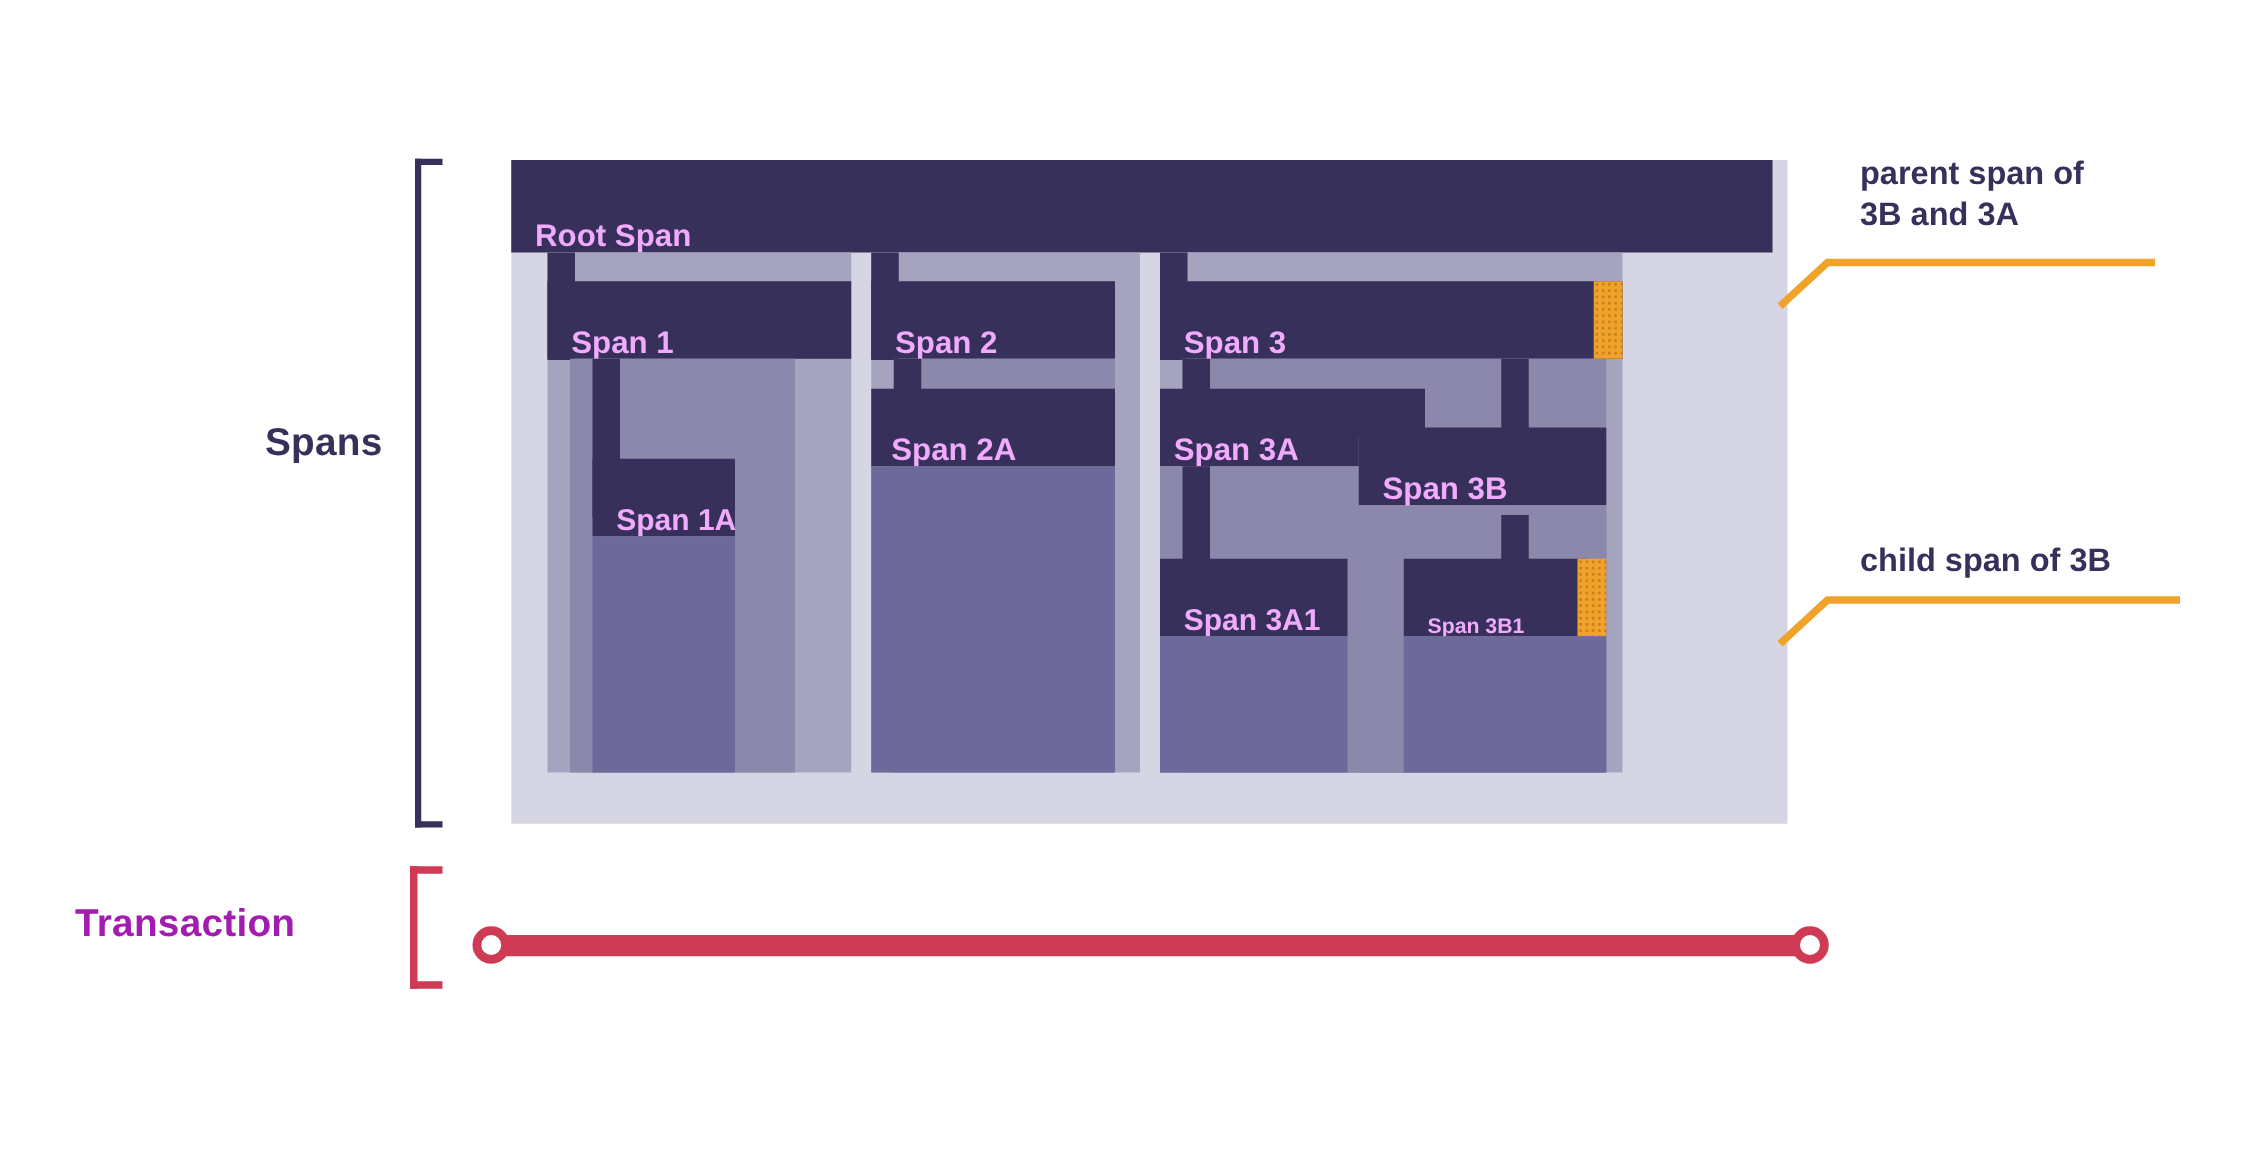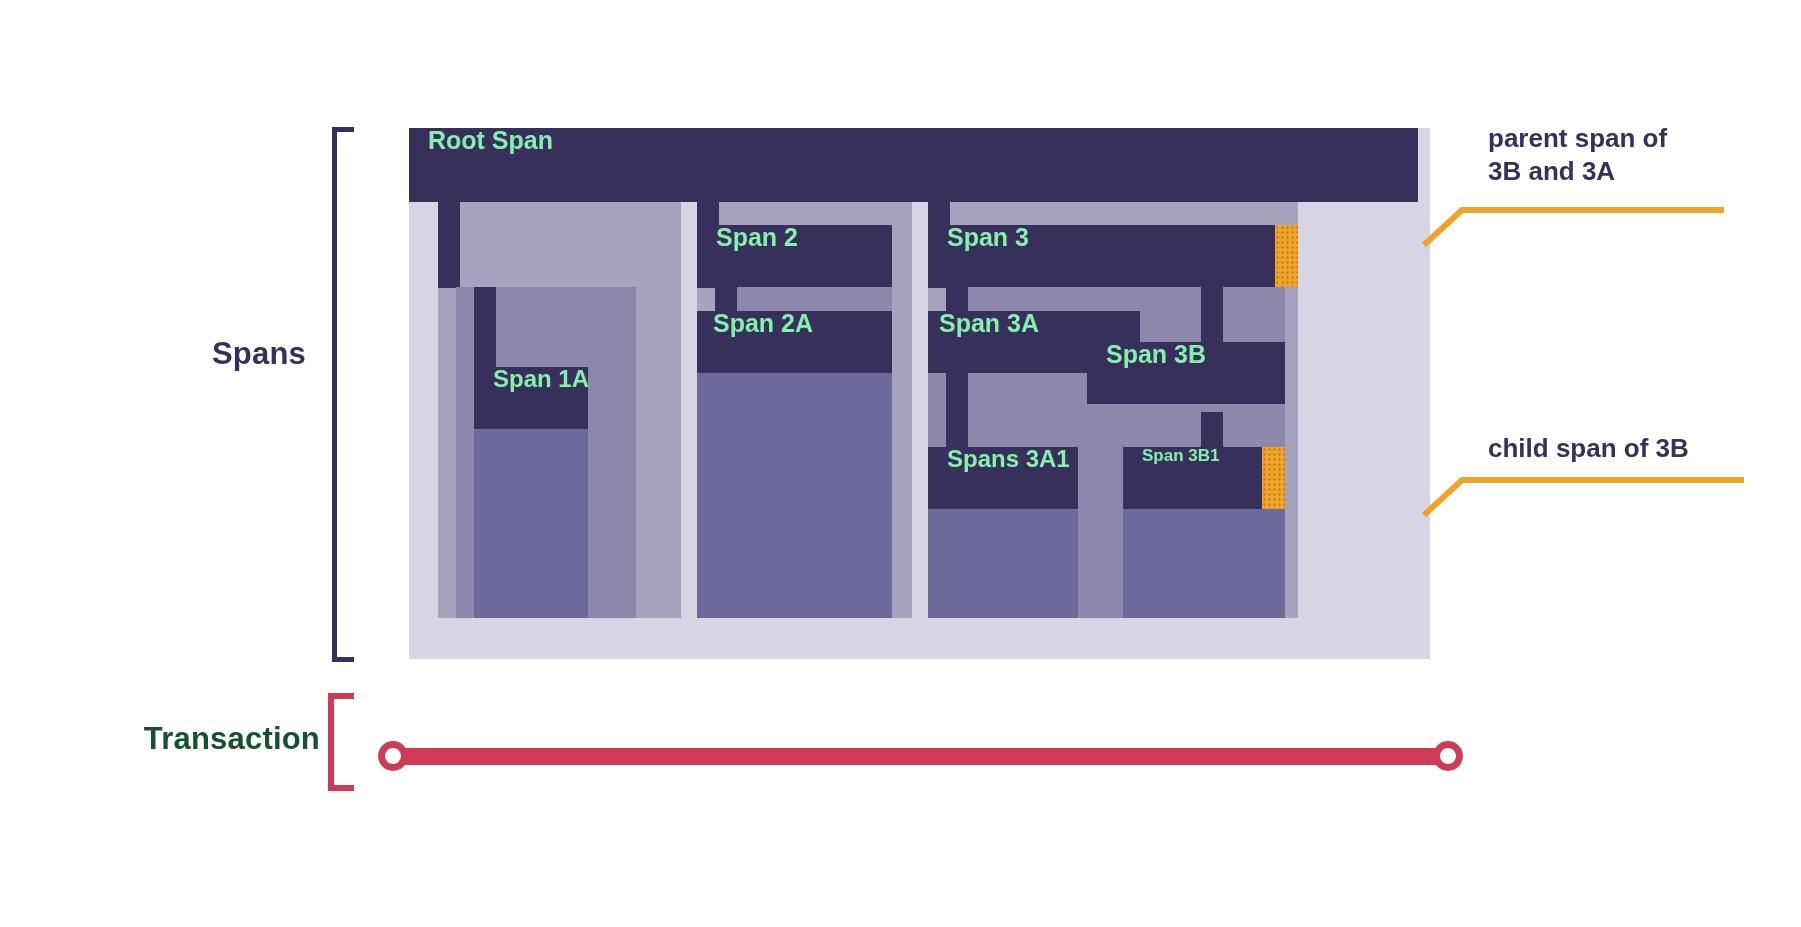"Root Span" .span-bar { align-items: flex-start -> flex-end; color: #86efac -> #f0abfc }
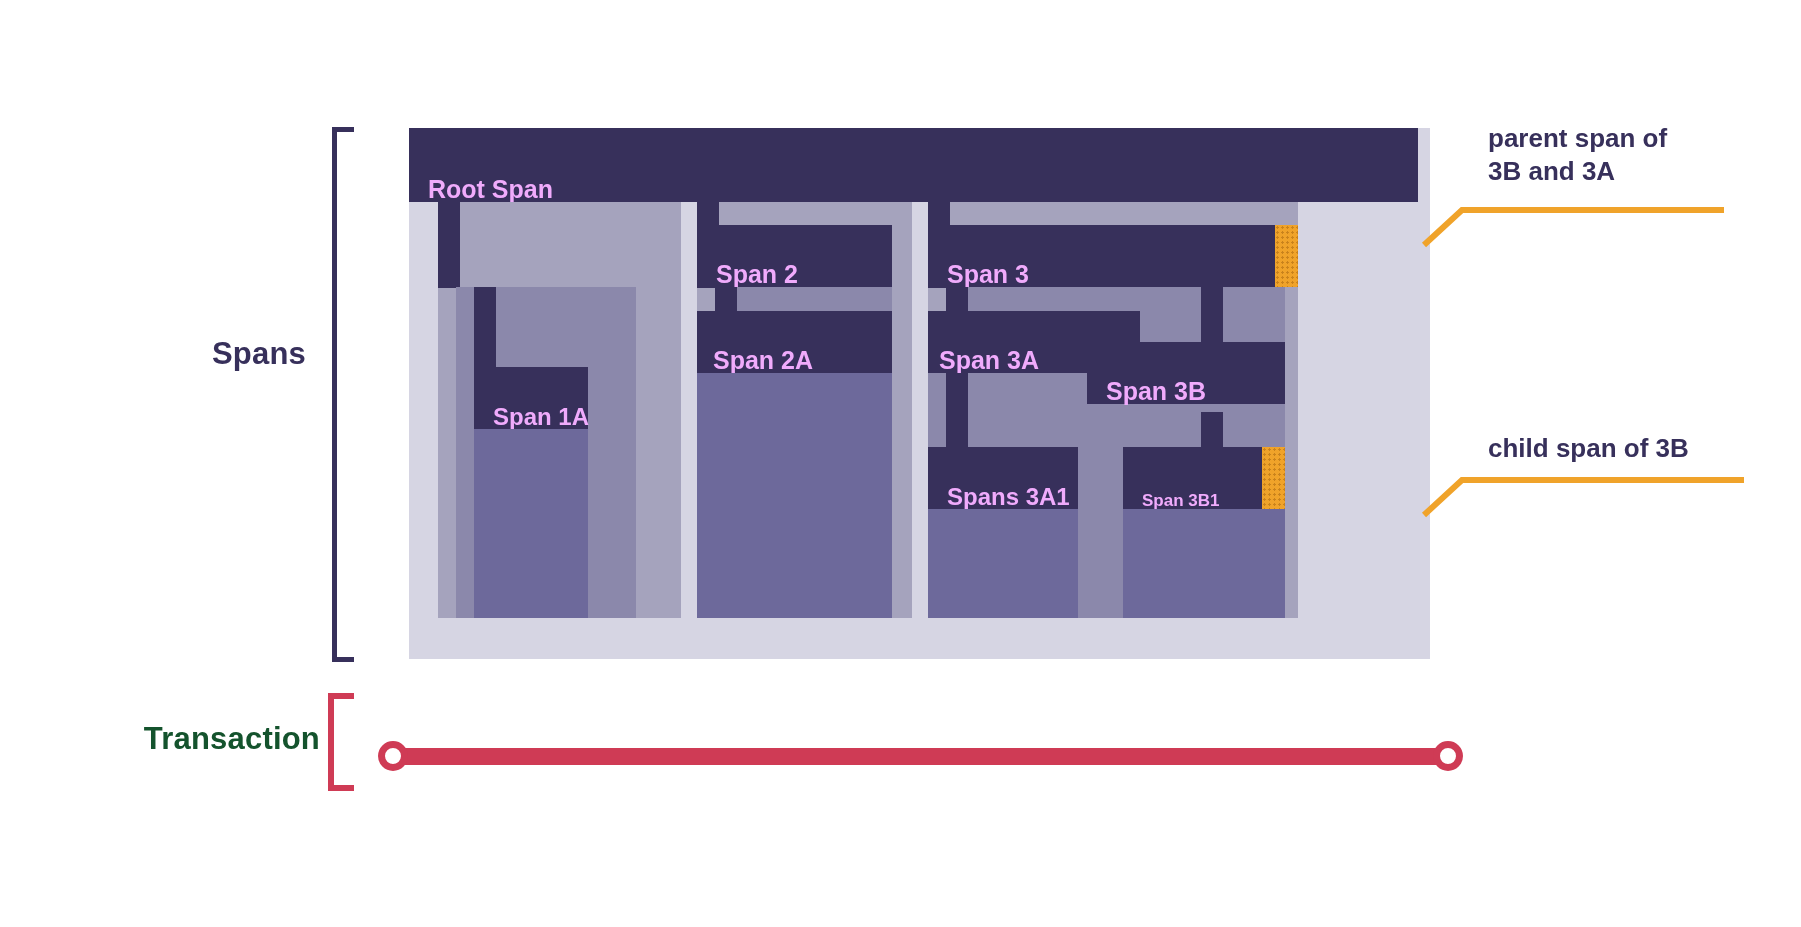"Span 1" div.span-bar { html: none -> <div> <span>Span 1</span> </div> }
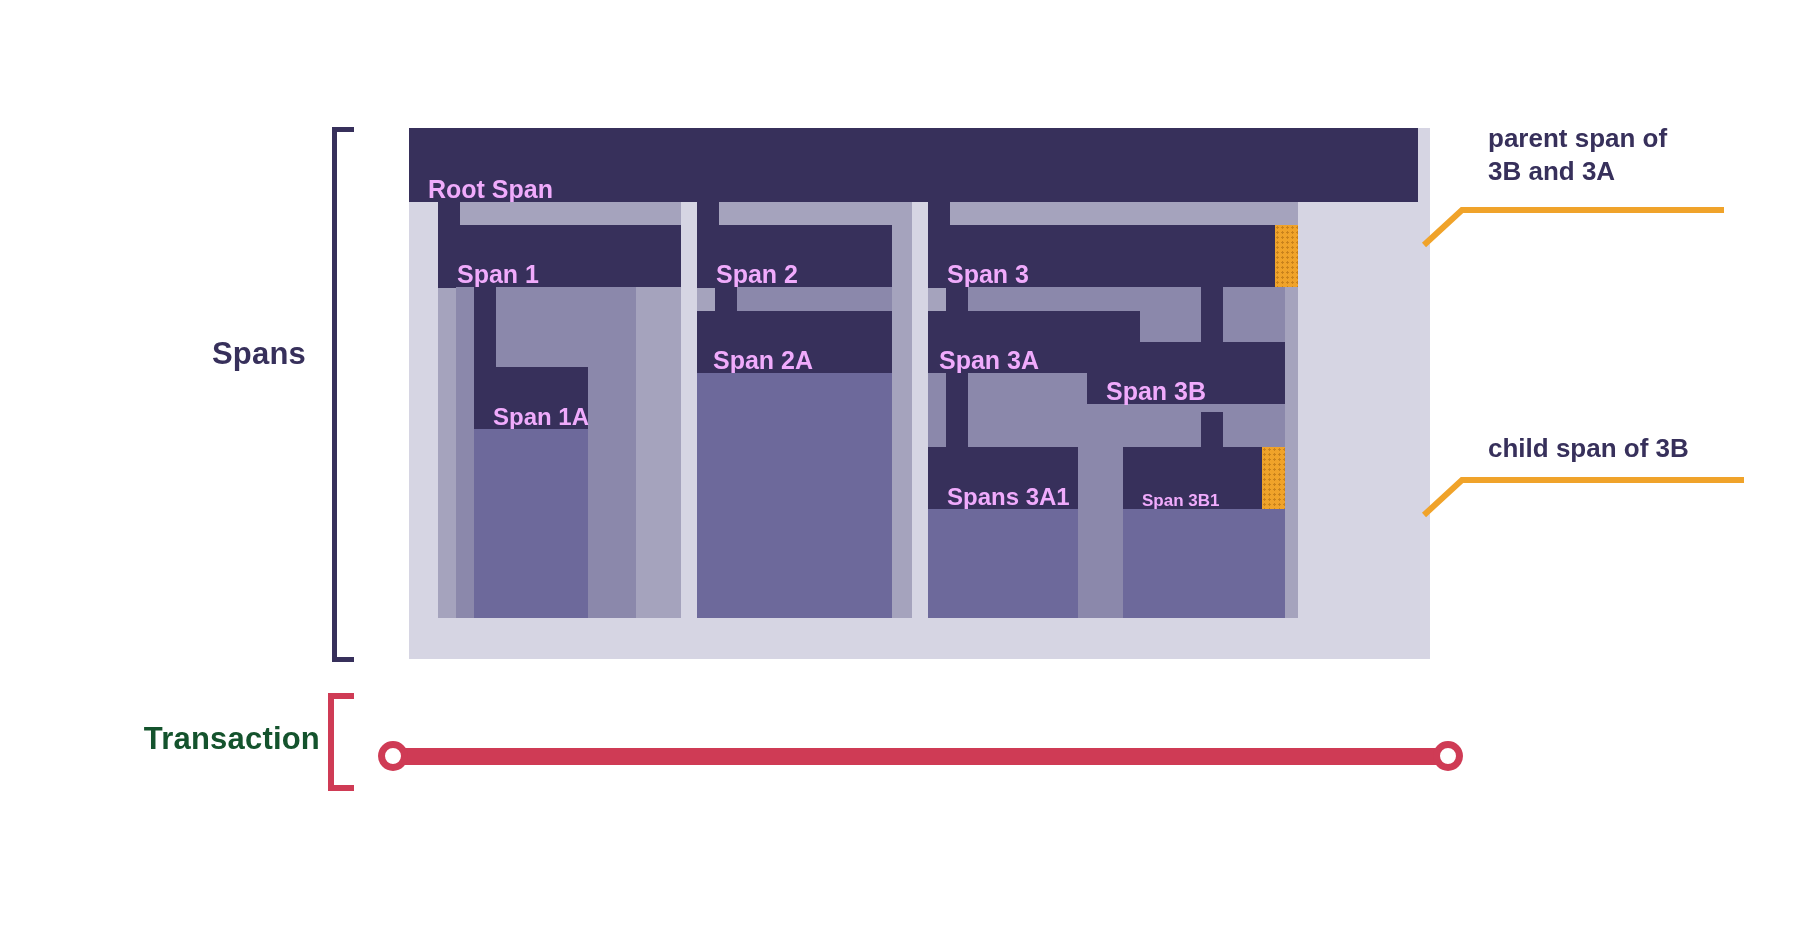"Spans 3A1" span { text: Spans -> Span }
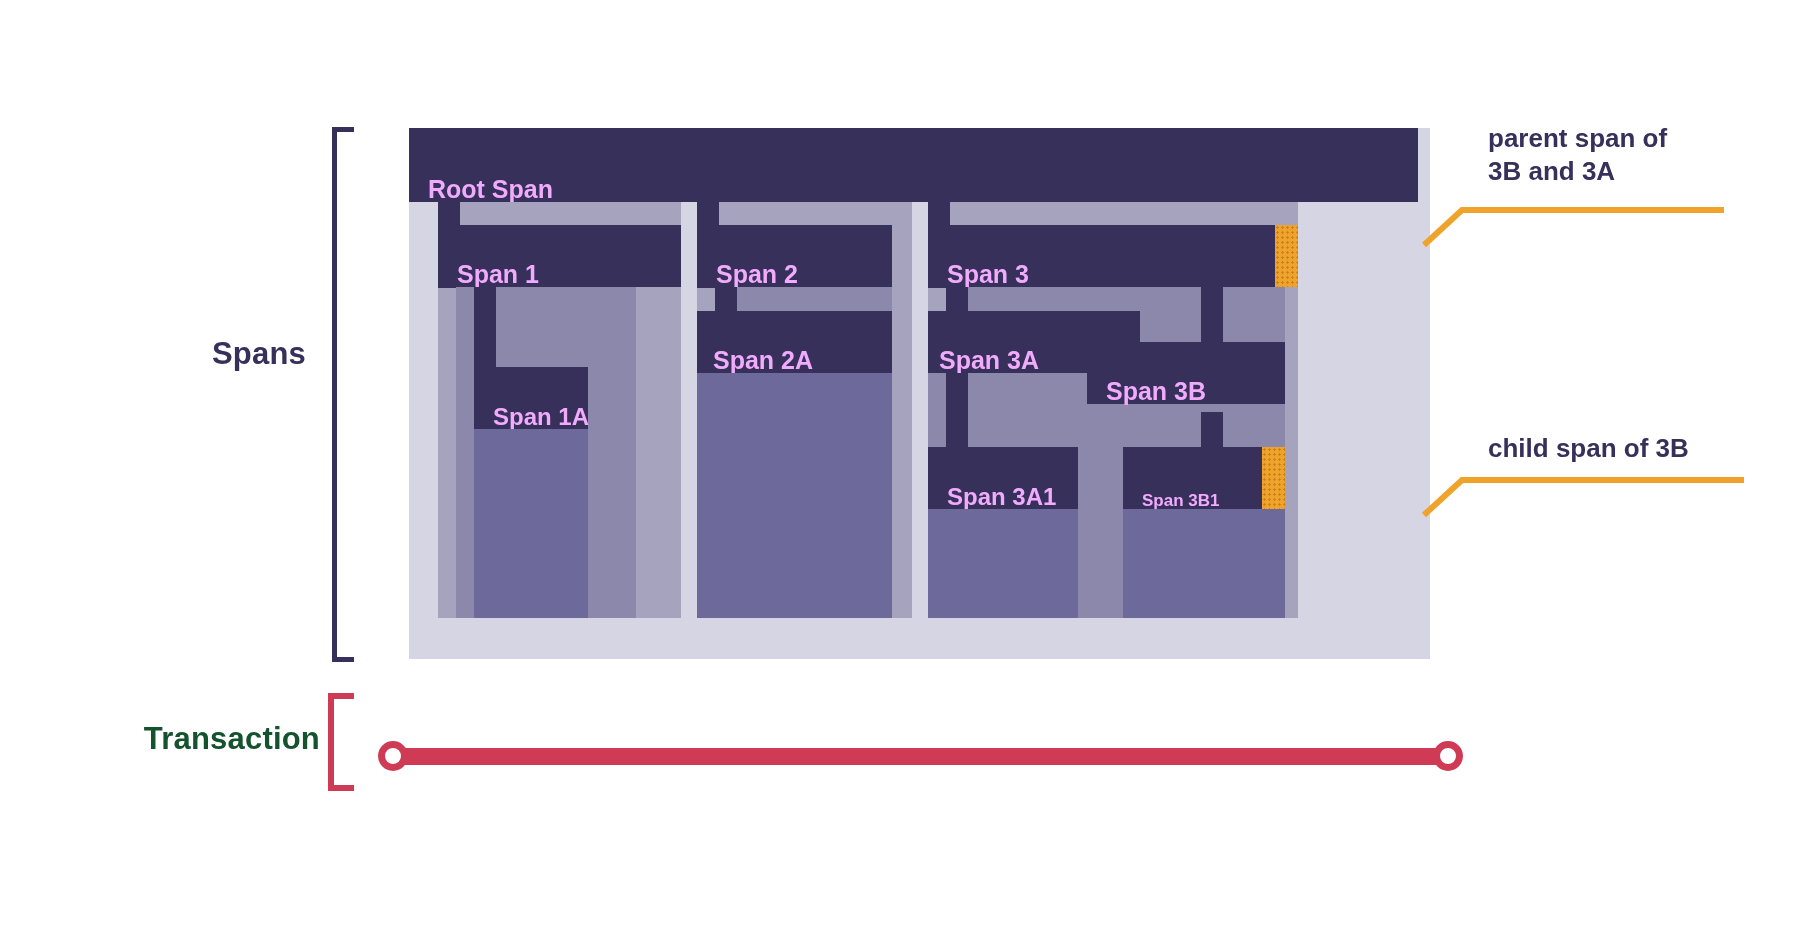"Transaction" #transaction-label { color: #14532d -> #a21caf; text-align: right -> none }
